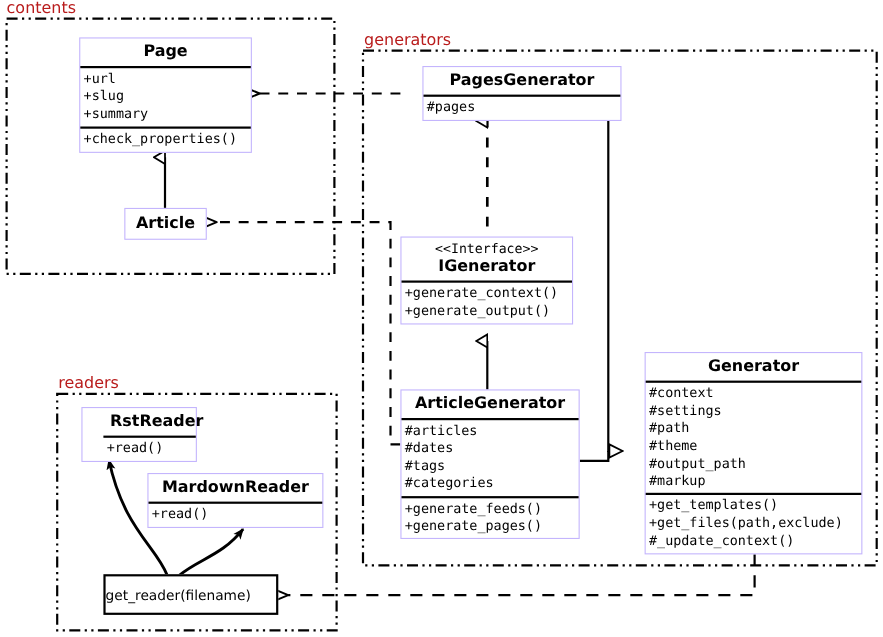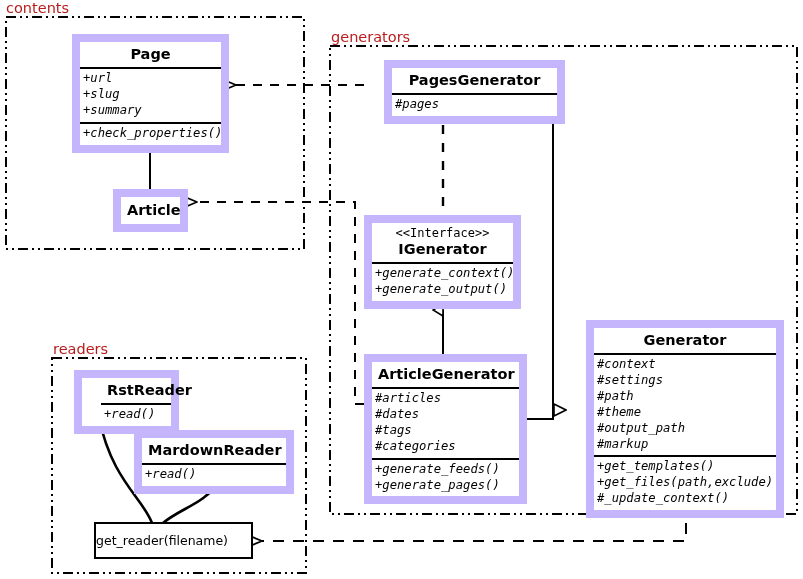"Page" .uml-class { border: 8px solid #c4b5fd -> 1px solid #c4b5fd }
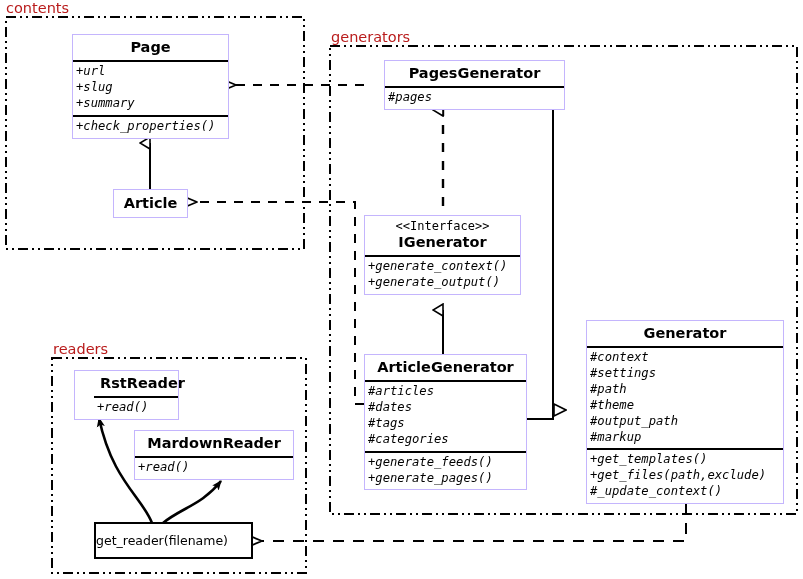"+url" .uml-compartment div { font-style: italic -> none }
